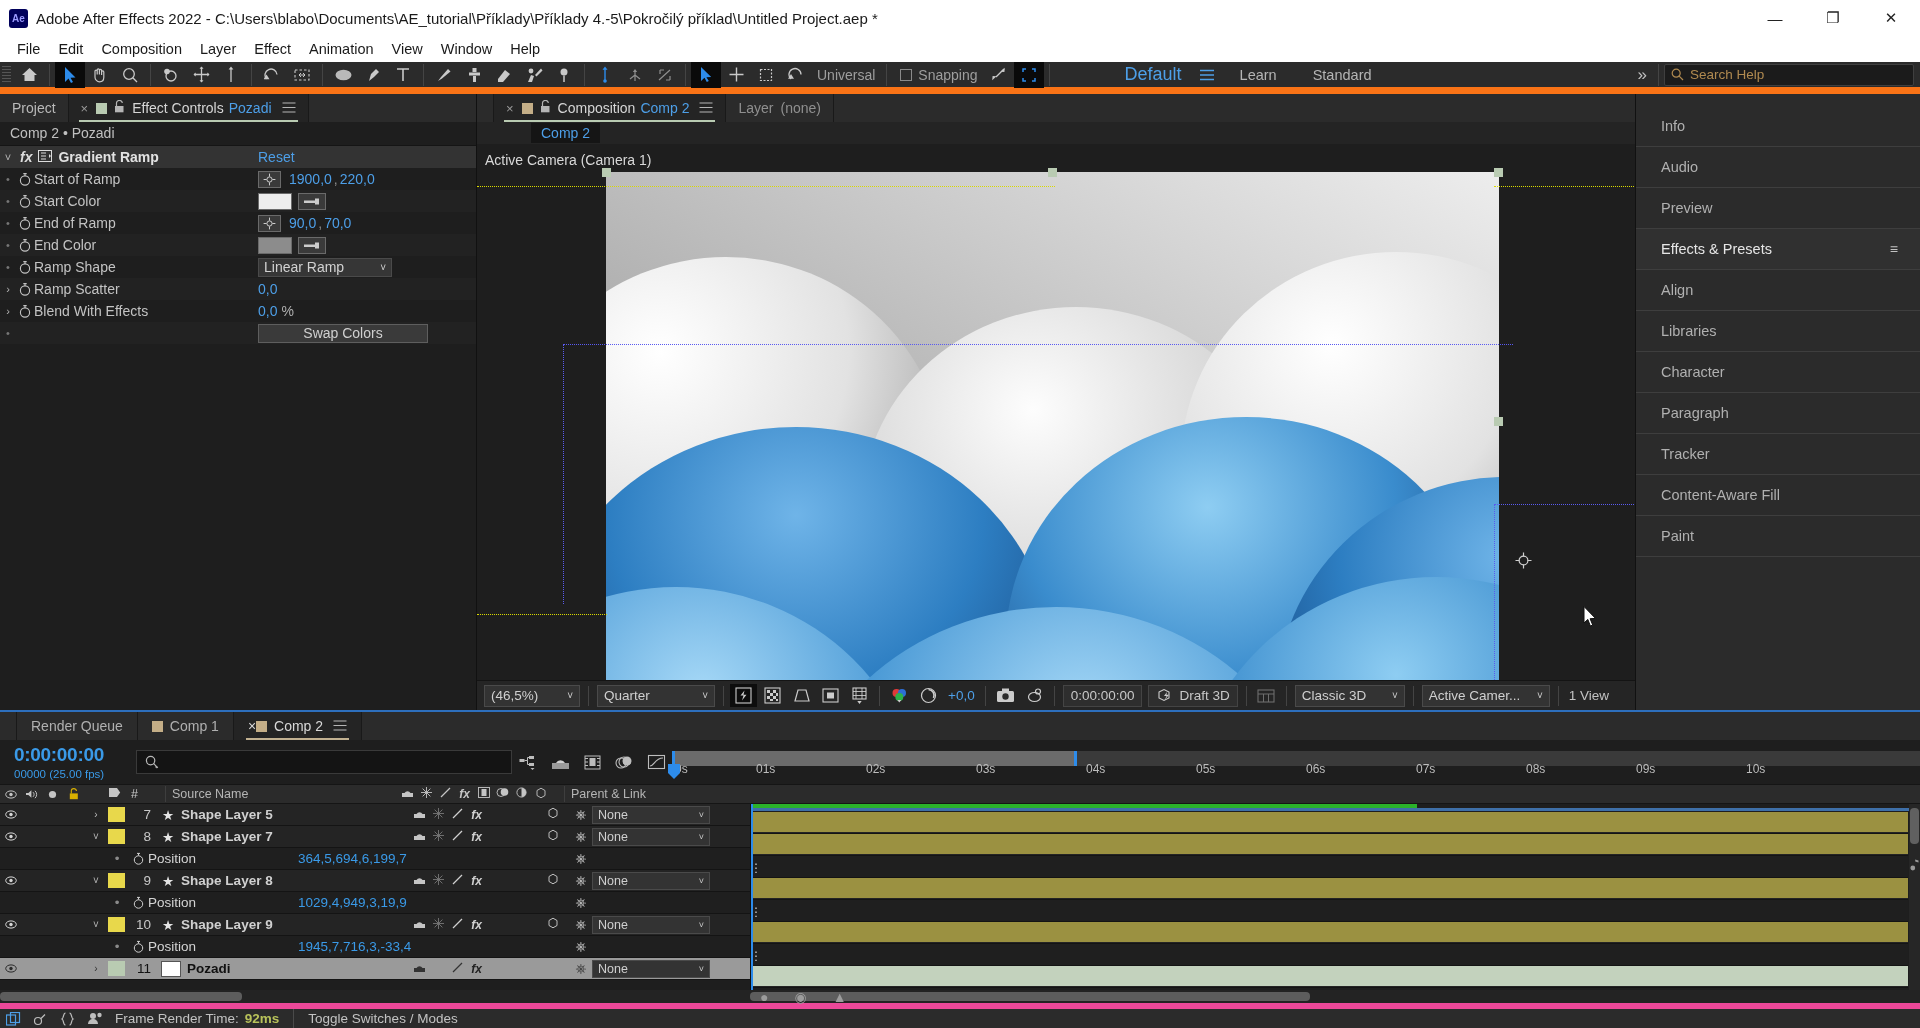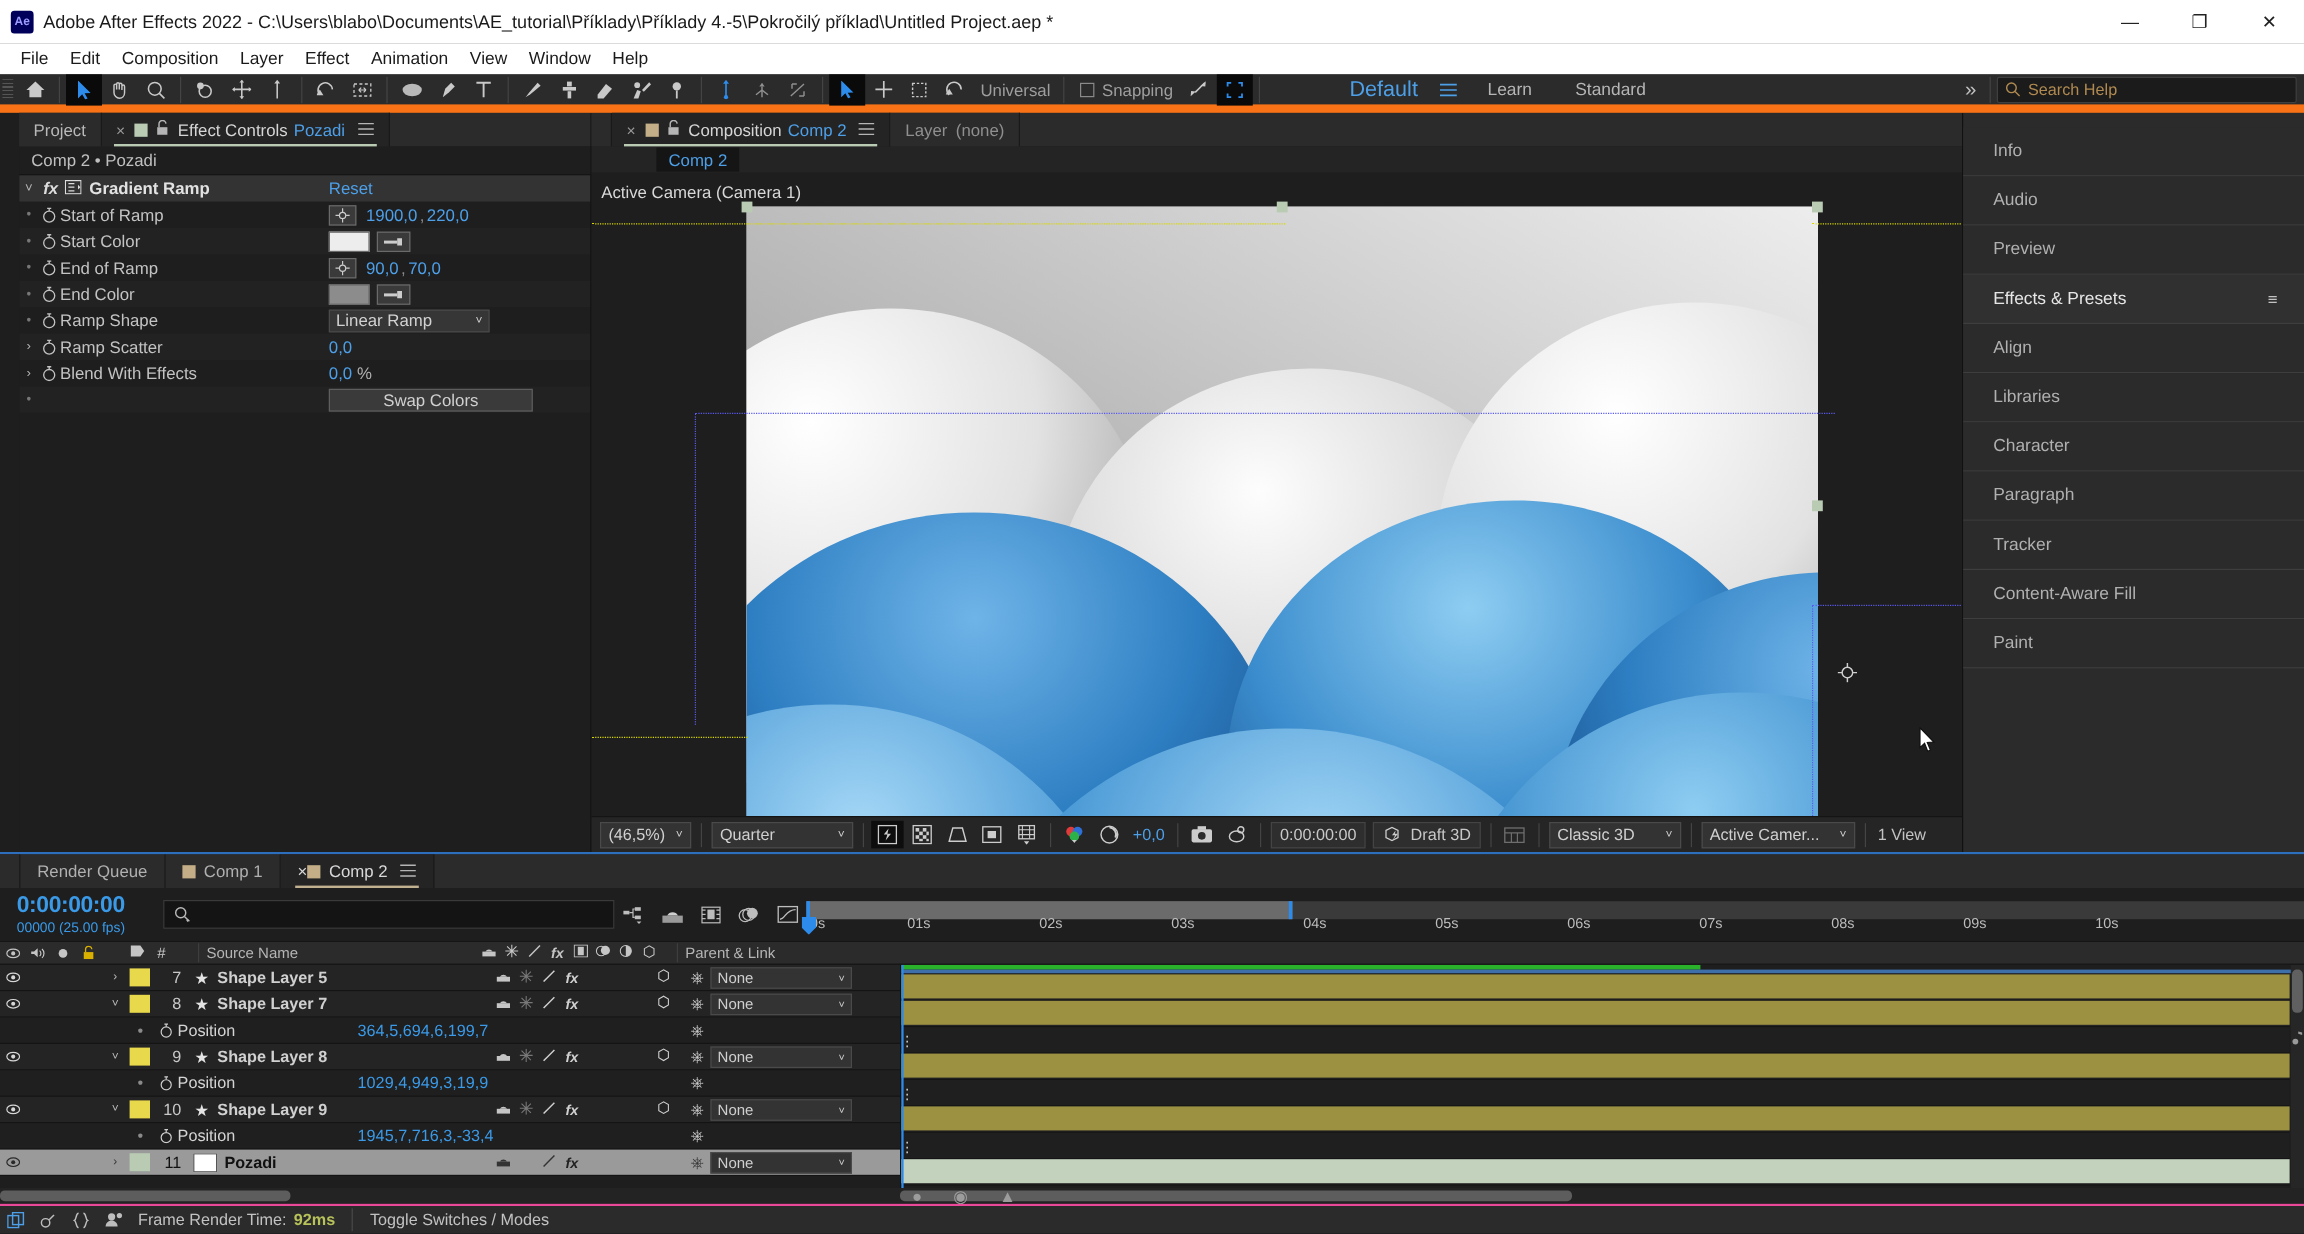"Project" .main { padding-left: 16px -> none }
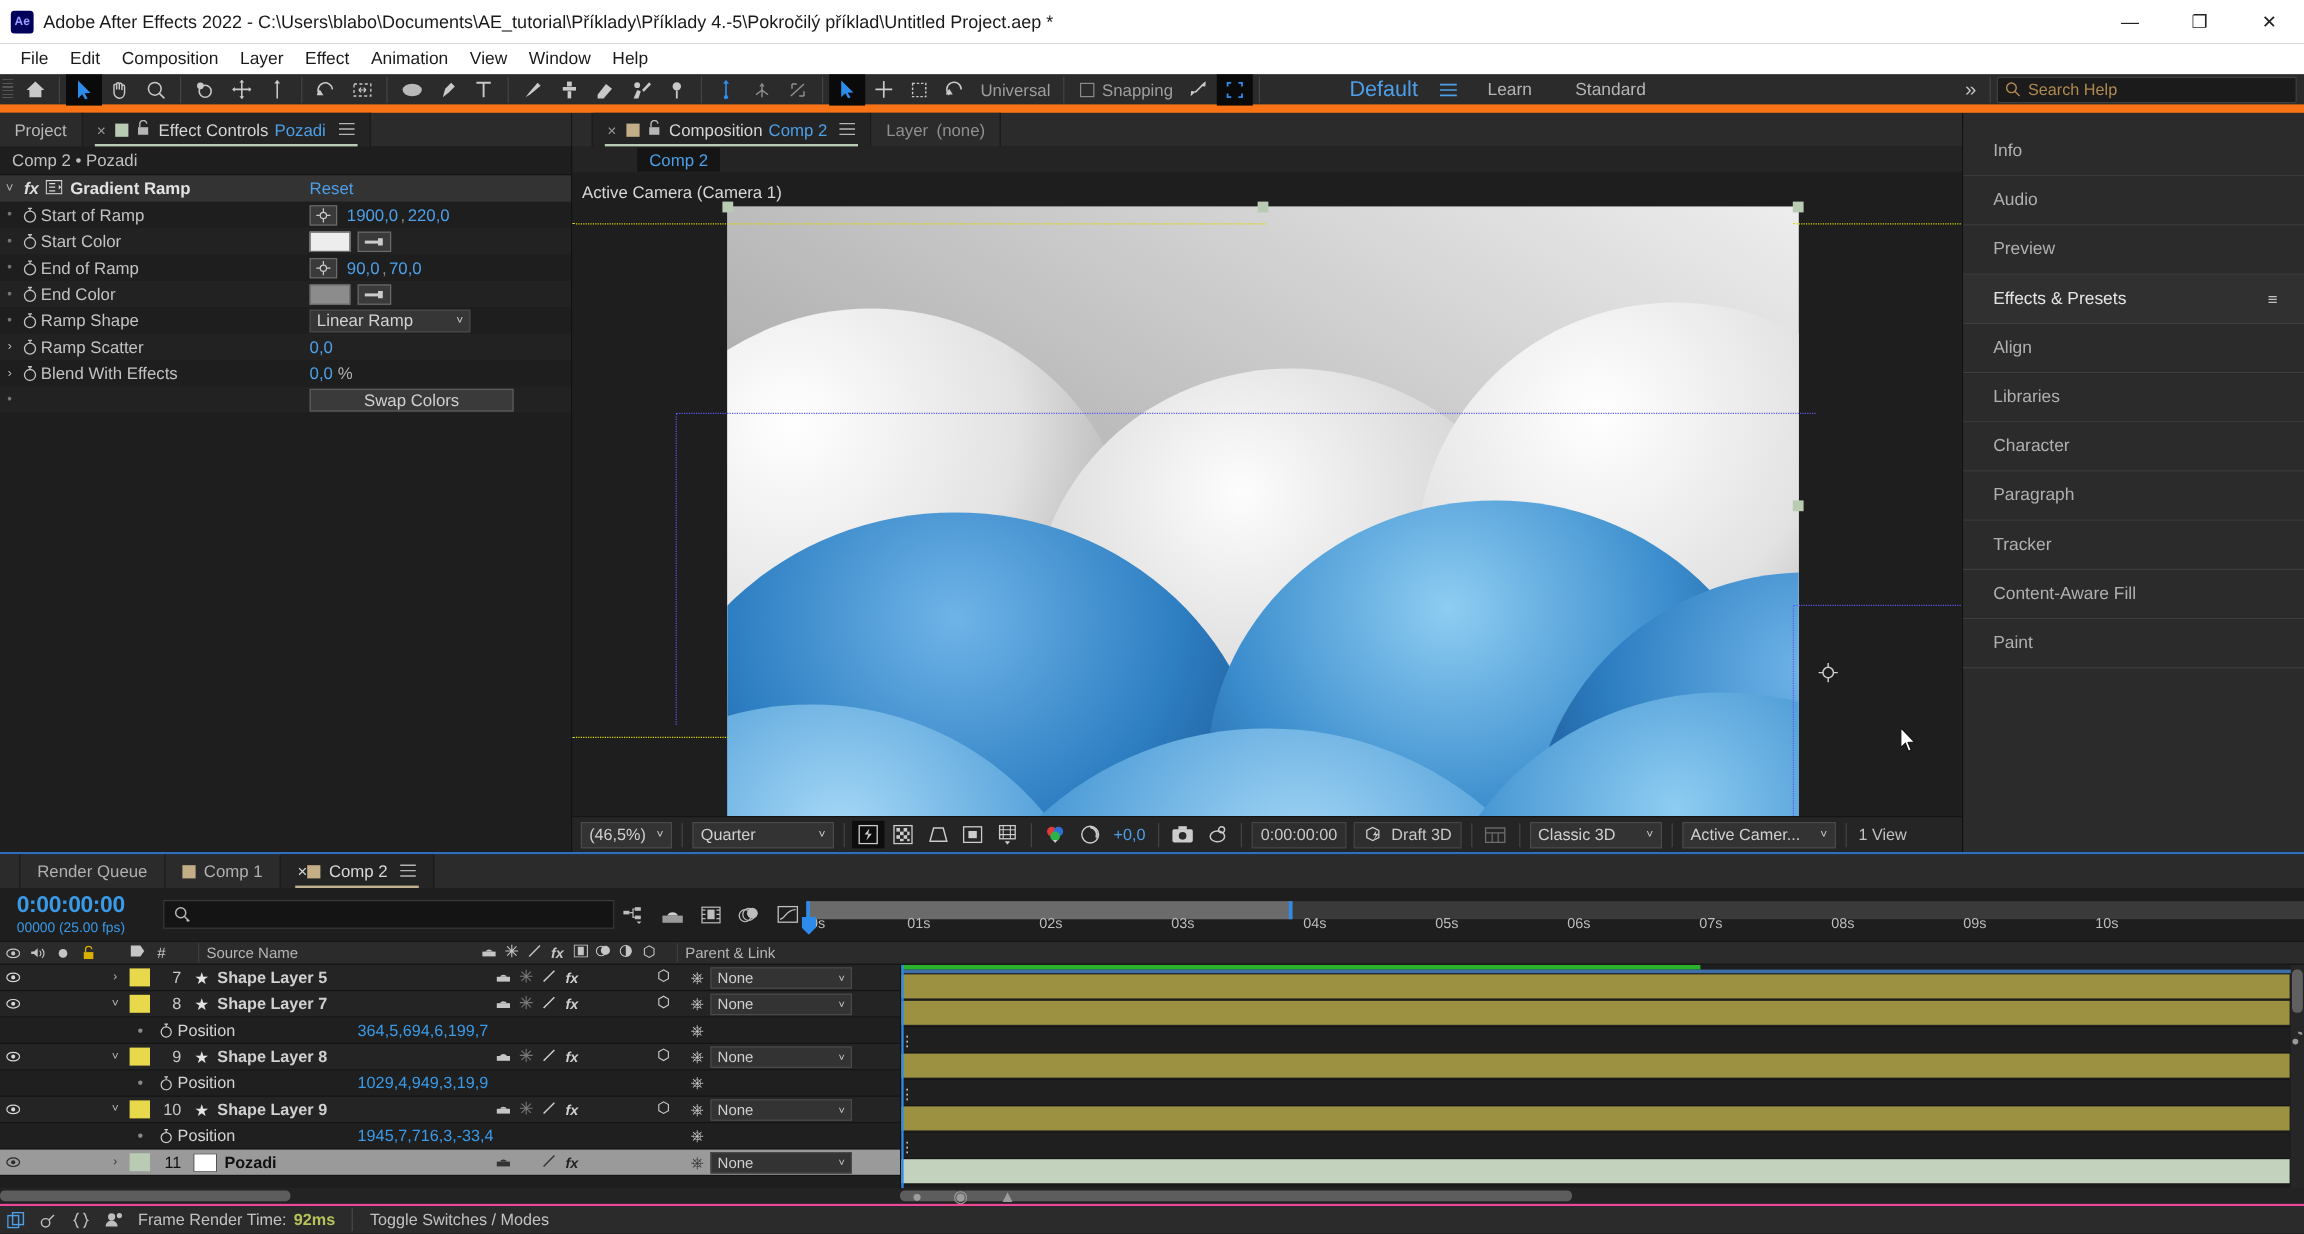"(46,5%)" div.cf-dd { width: 76px -> 96px }
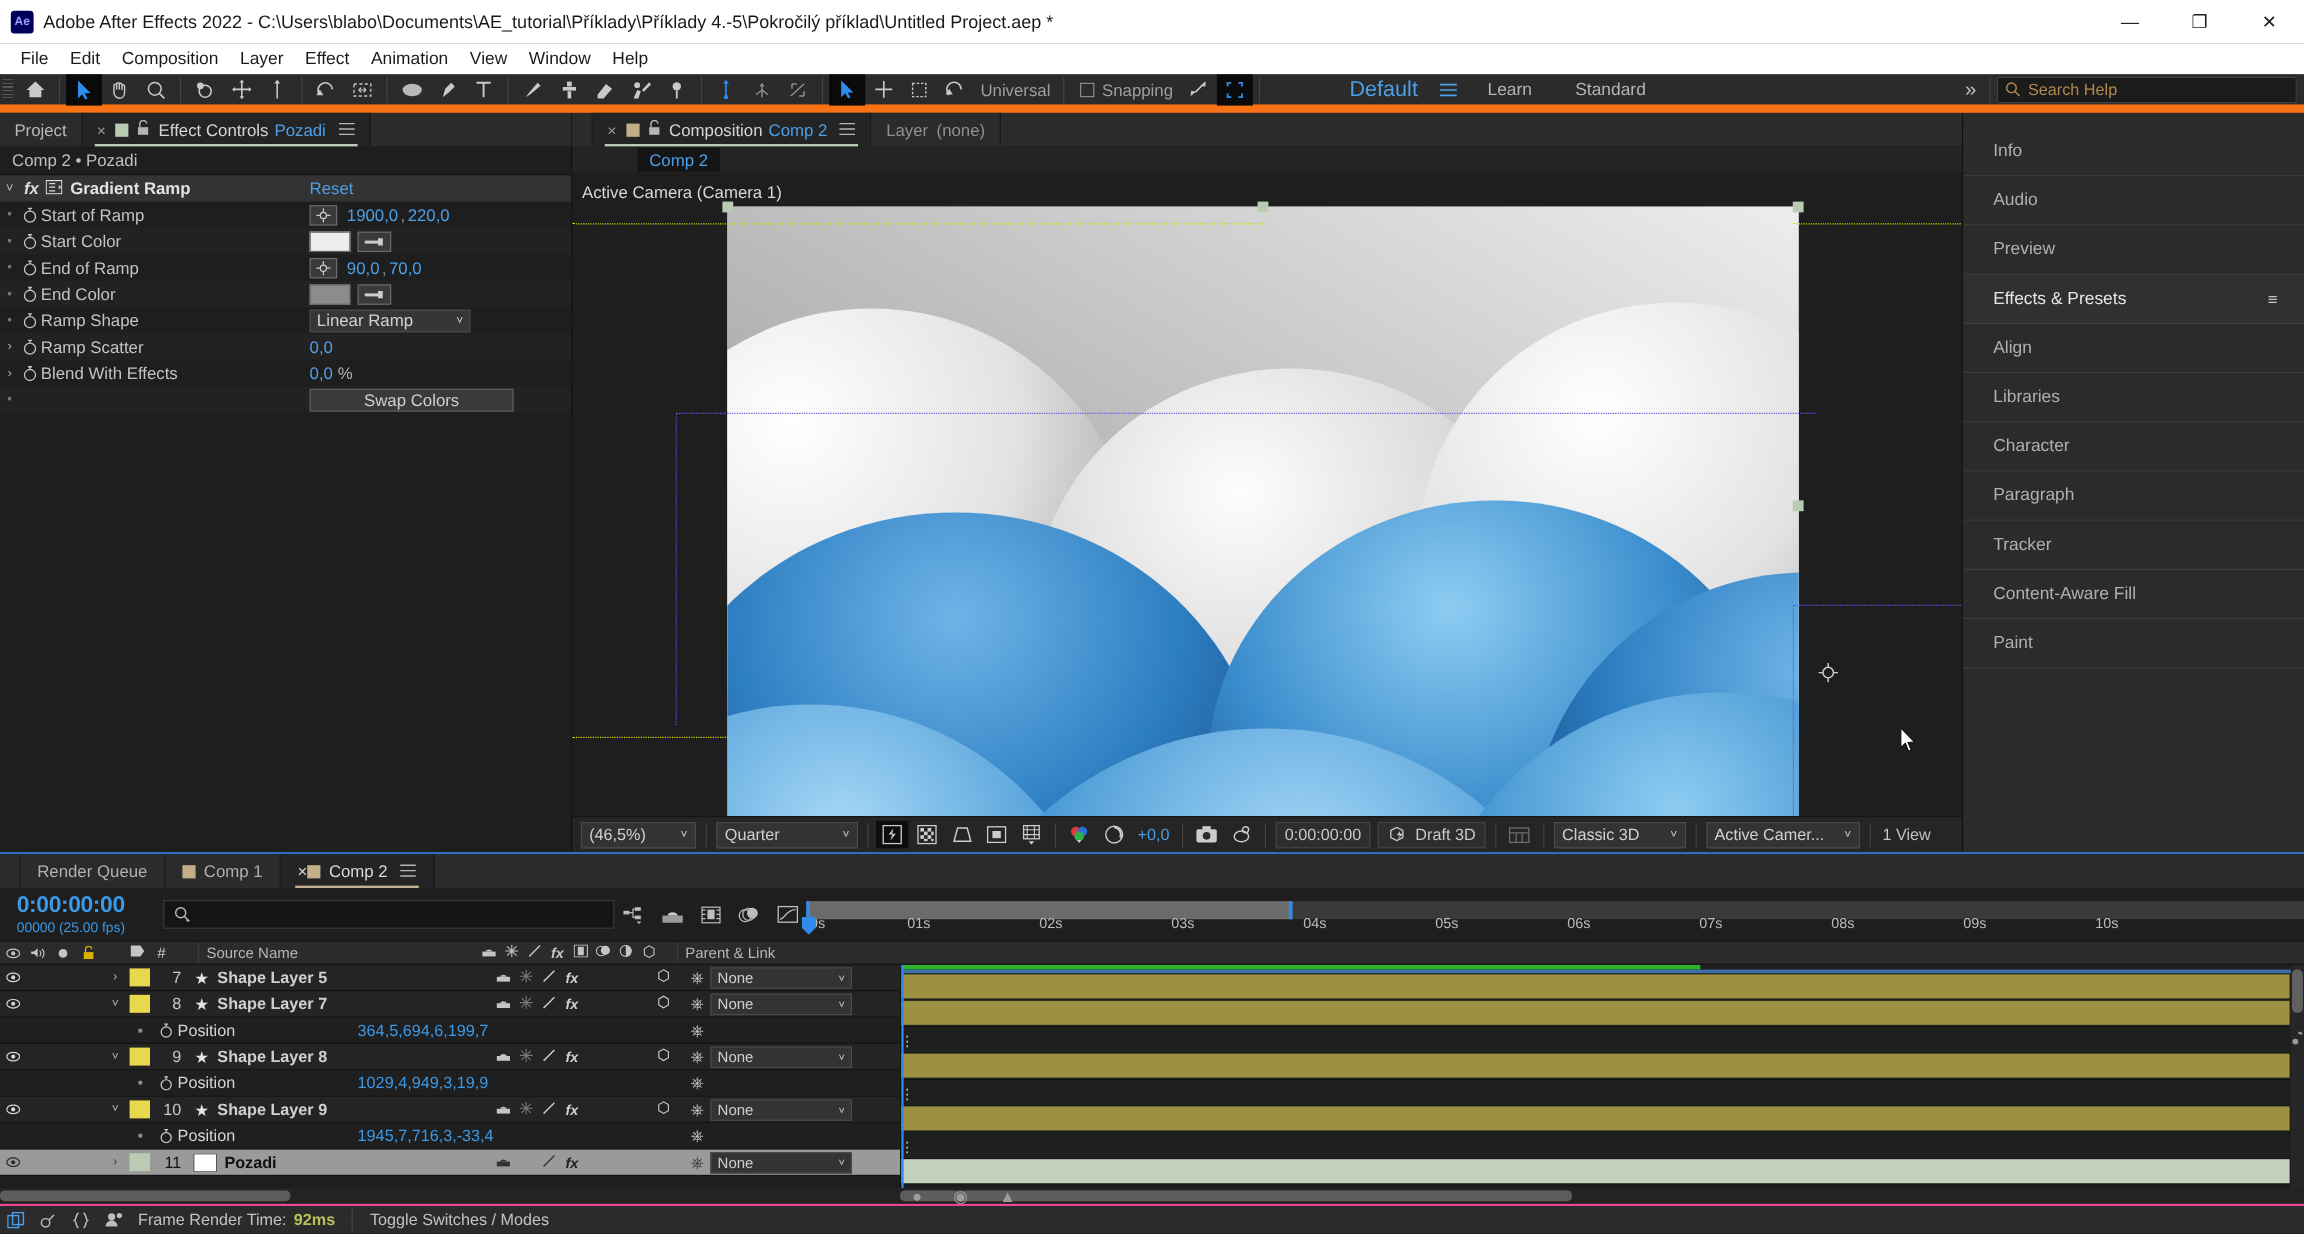"Frame Render Time:" .tl-status { border-top: 2px solid #ec4899 -> 6px solid #ec4899 }
